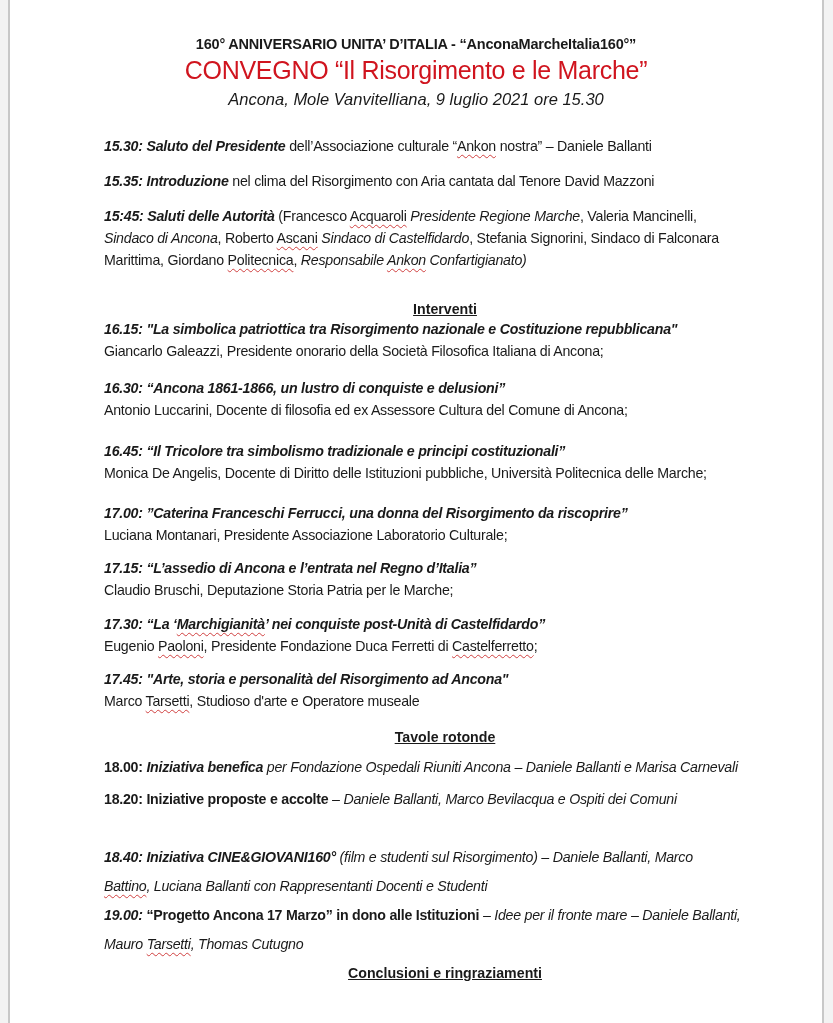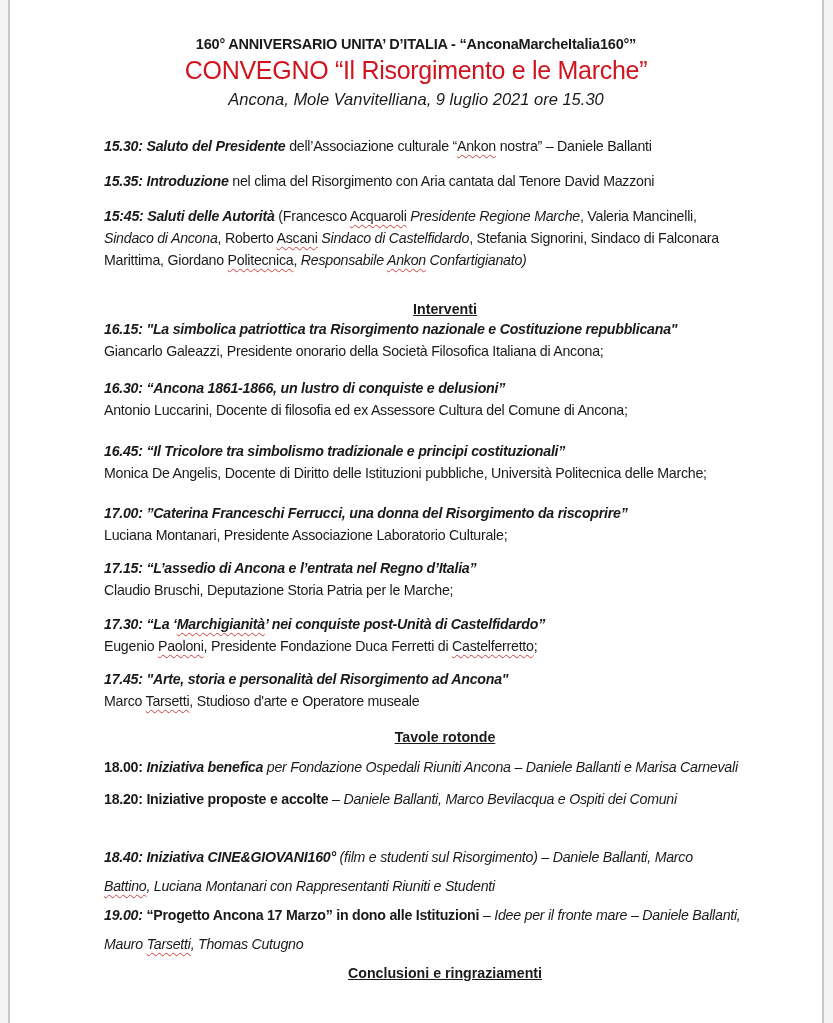", Luciana Montanari con Rappresentanti" span { text: Montanari con Rappresentanti Riuniti -> Ballanti con Rappresentanti Docenti }
